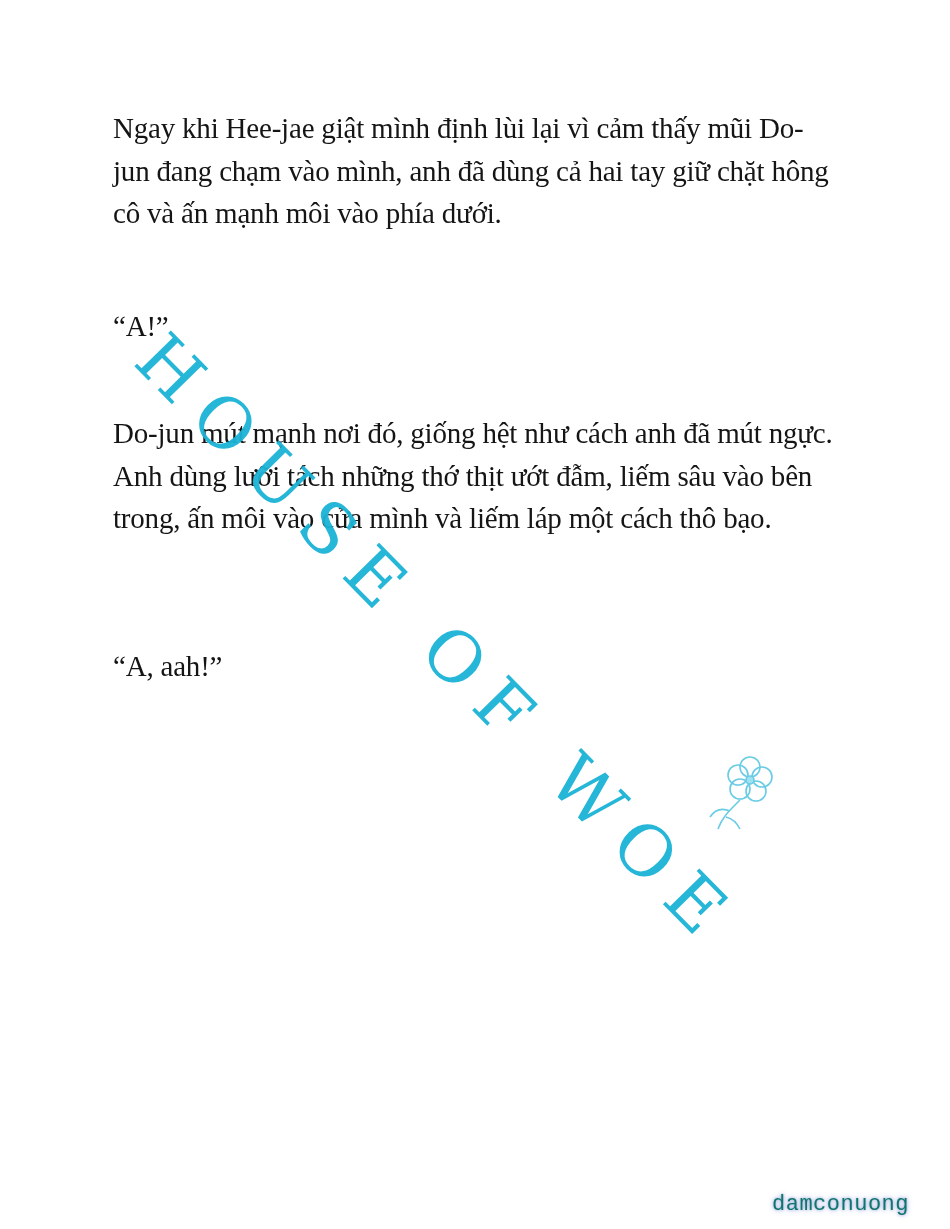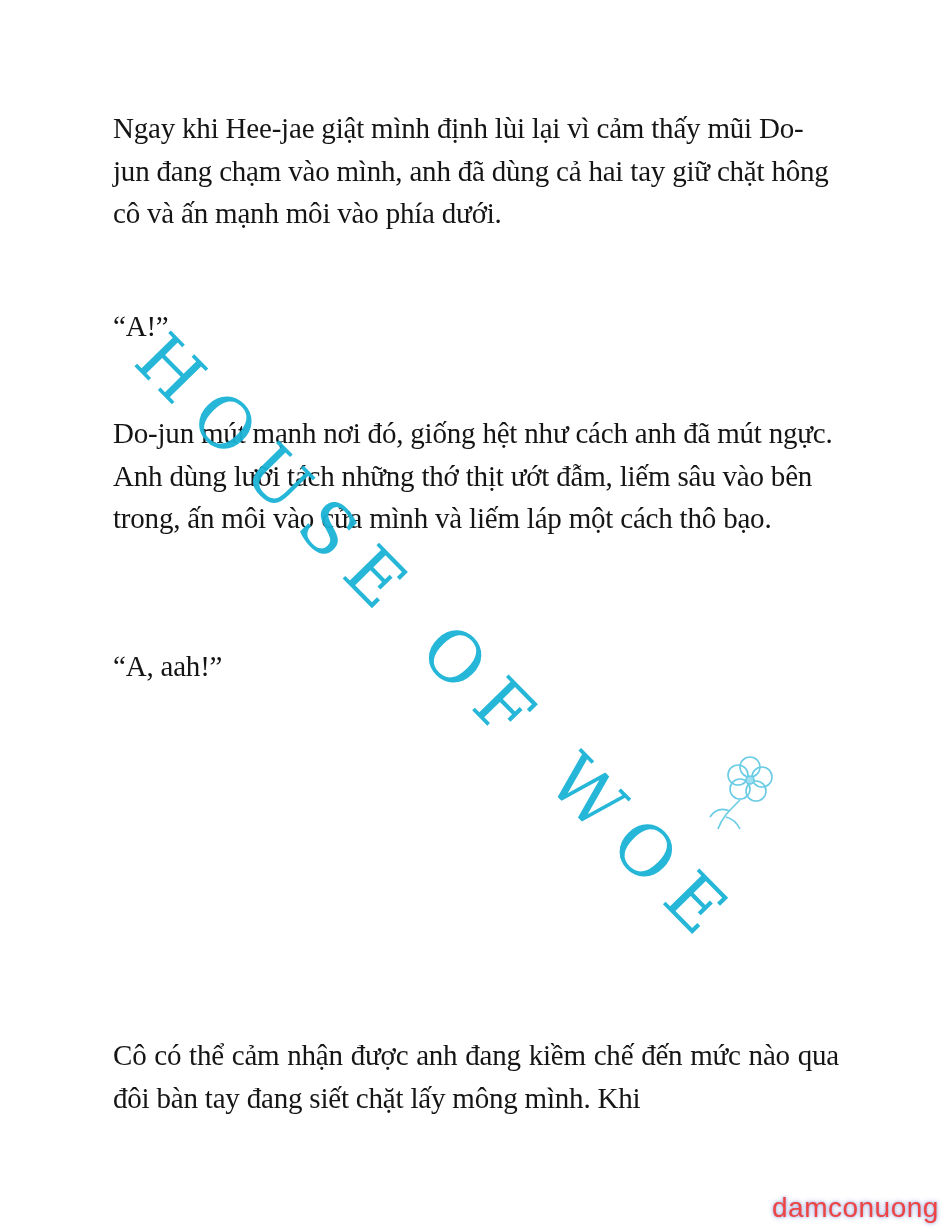"Cô có thể cảm nhận" p.text { html: <p>Cô có thể cảm nhận được anh đang kiềm chế đến mức nào qua đôi bàn tay đang siết chặt lấy mông mình. Khi</p> -> none }
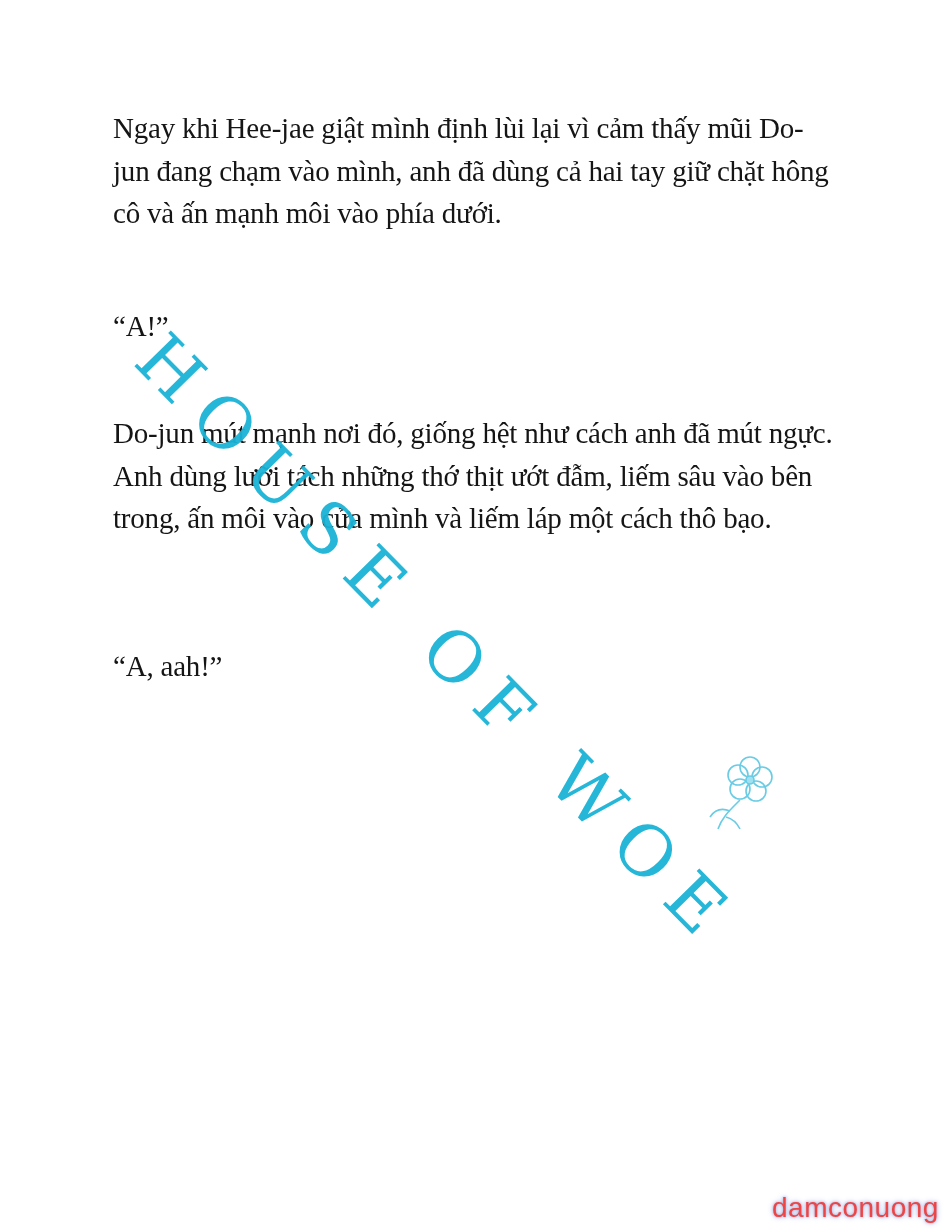"damconuong" .site { color: #ef4444 -> #0f766e; font-family: Liberation Sans, sans-serif -> Liberation Mono, monospace; font-size: 28px -> 22px }
